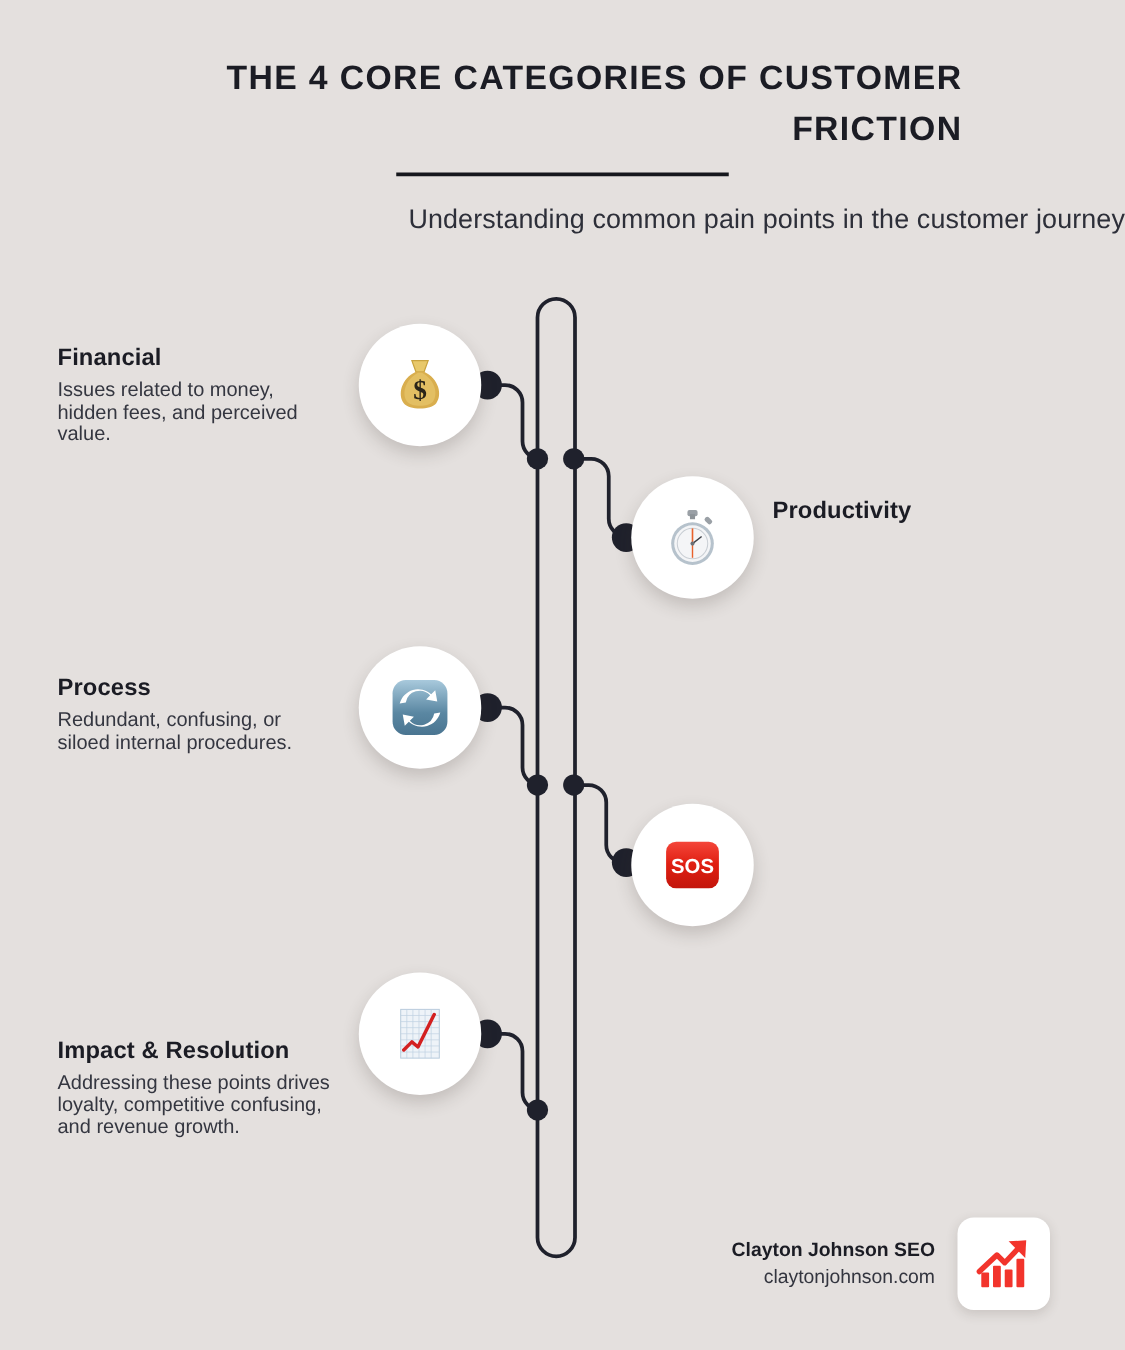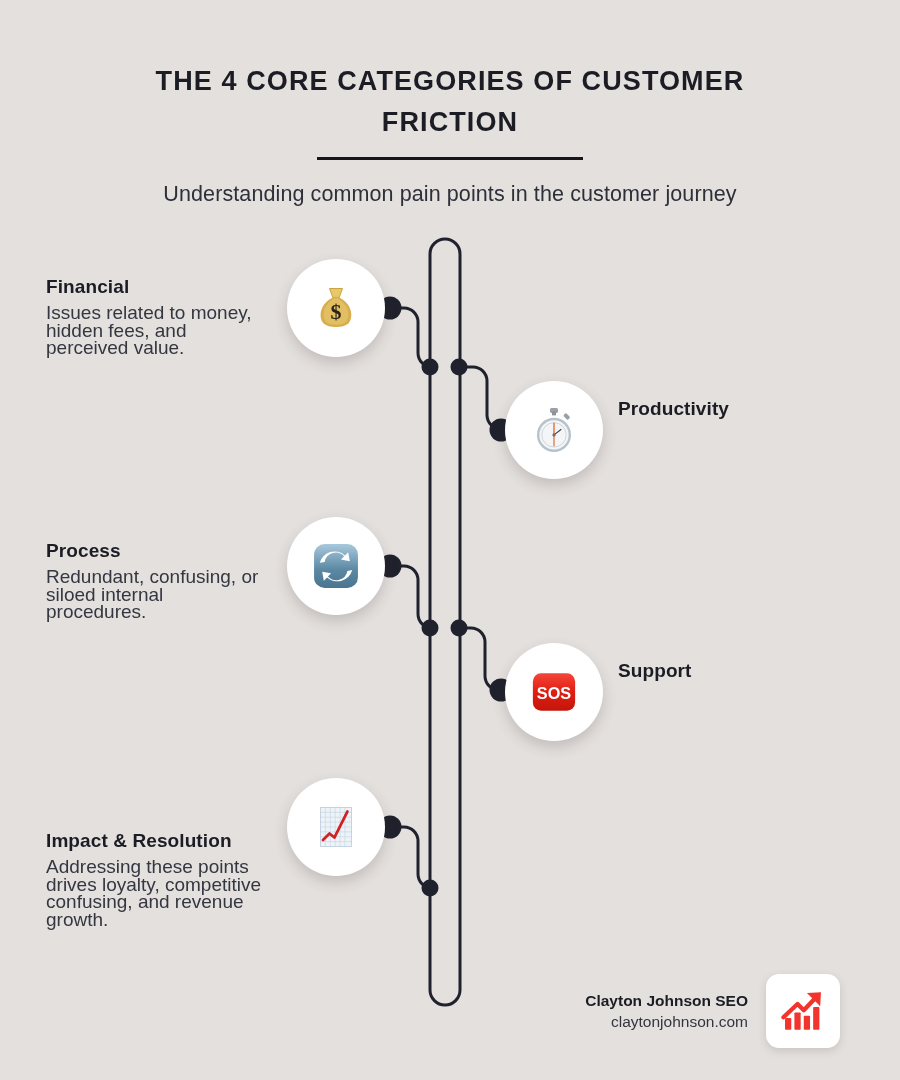"THE 4 CORE CATEGORIES OF" .header { margin-top: 19px -> none; text-align: center -> right }
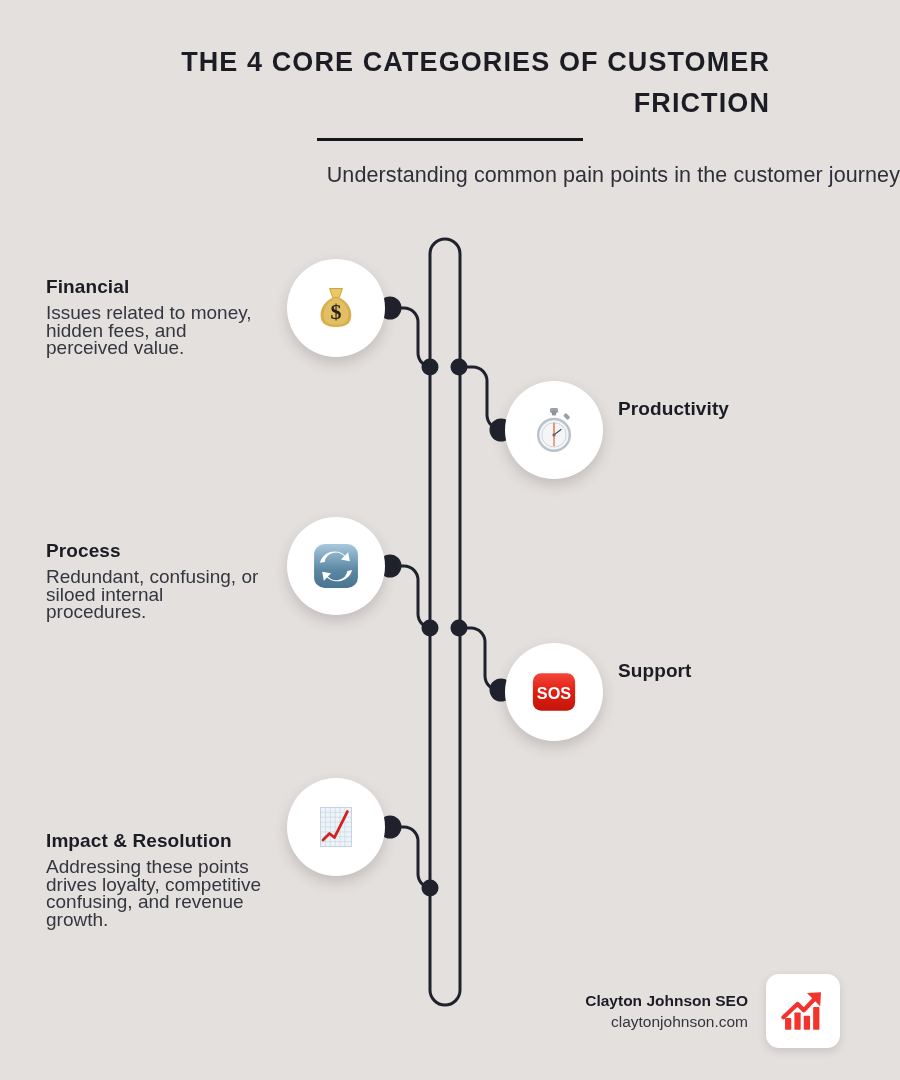"Issues related to money, hidden" .cat-desc { font-size: 19px -> 16px }
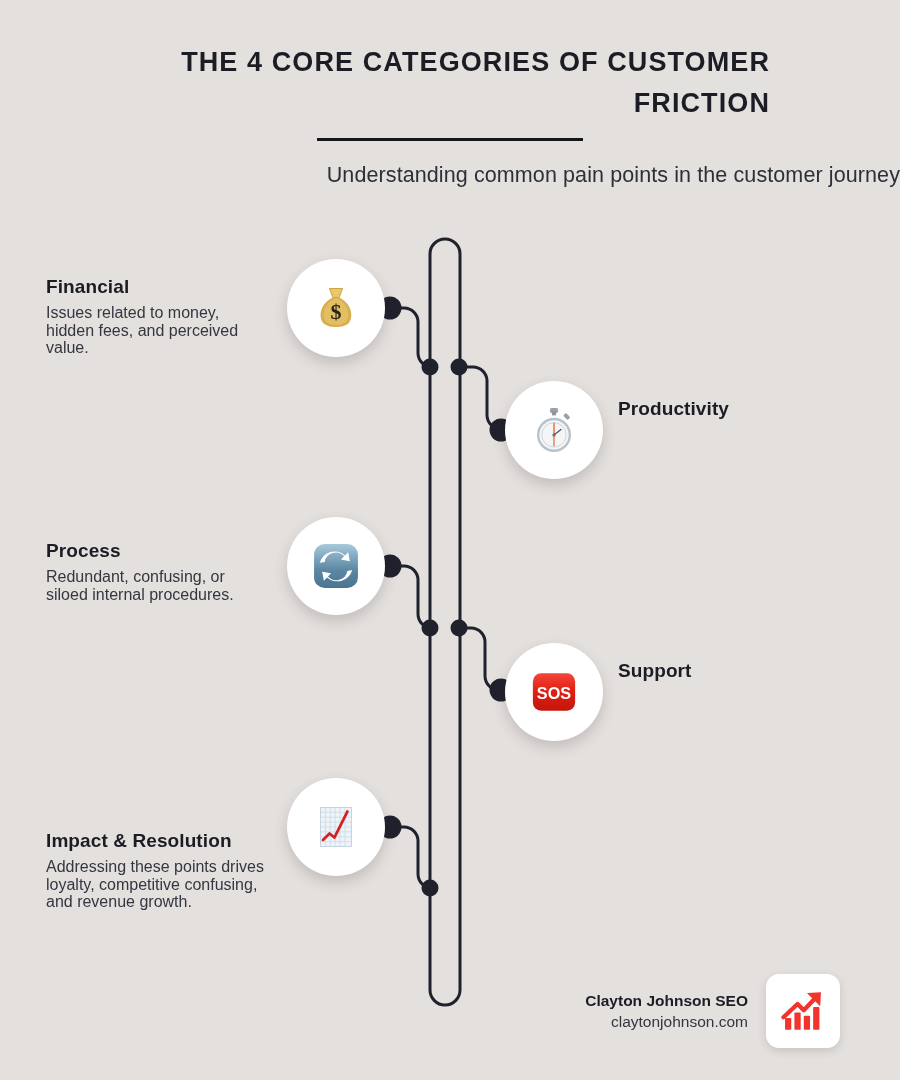"Support" div.cat-title { html: <div>Support</div> -> none }
